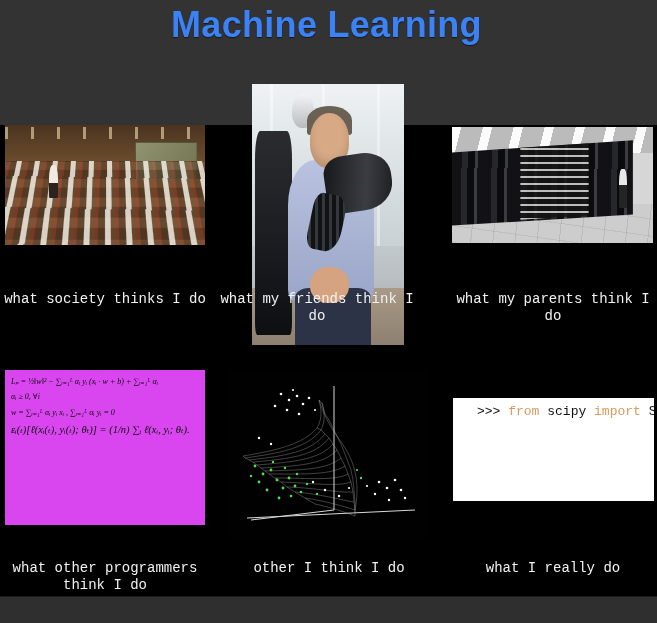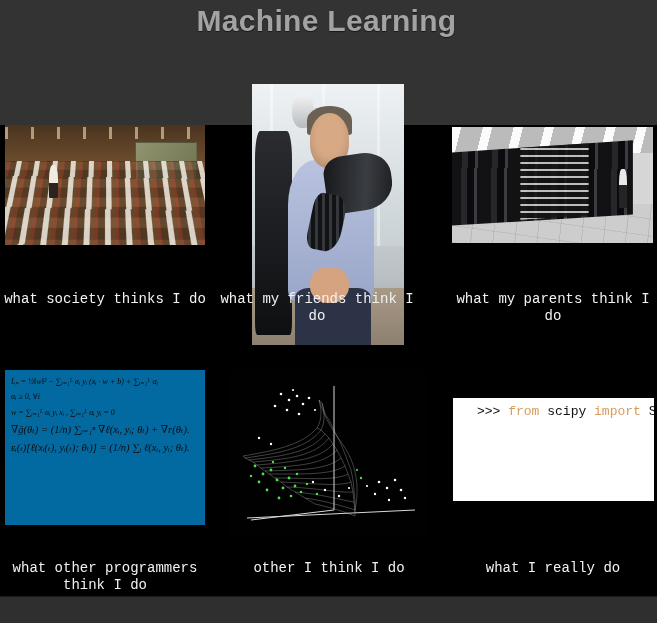"Machine Learning" .header-title { color: #a3a3a3 -> #3b82f6; font-size: 30px -> 36px }
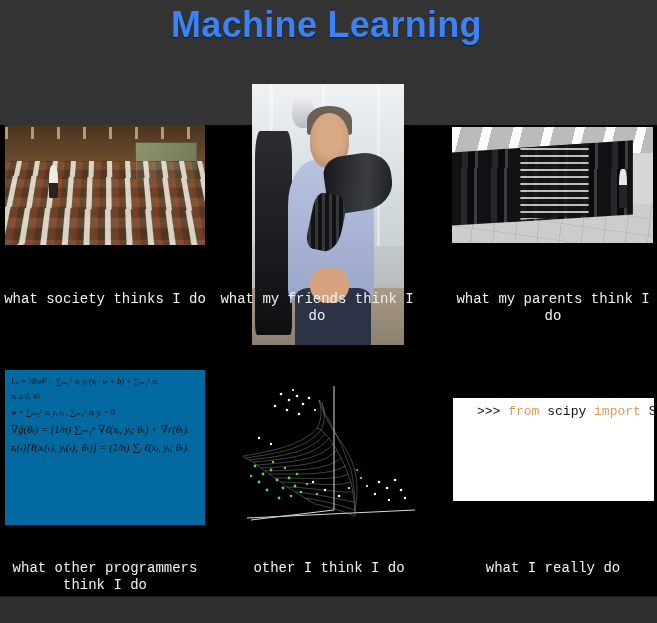"Lₚ = ½‖w‖² − ∑ᵢ₌₁ᴸ" .ph-math { background: #0369a1 -> #d946ef }
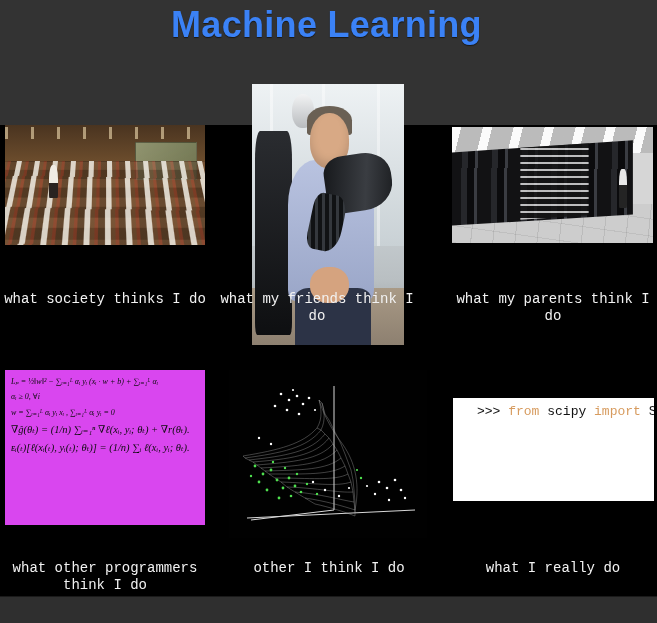"∇ĝ(θₜ) = (1/n) ∑ᵢ₌₁ⁿ ∇ℓ(xᵢ," span.math-line { html: <span>∇ĝ(θₜ) = (1/n) ∑ᵢ₌₁ⁿ ∇ℓ(xᵢ, yᵢ; θₜ) + ∇r(θₜ).</span> -> none }
